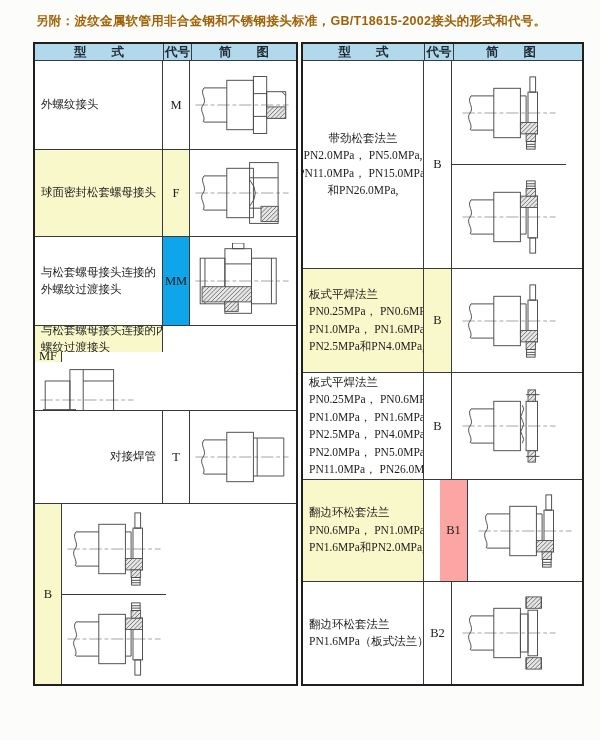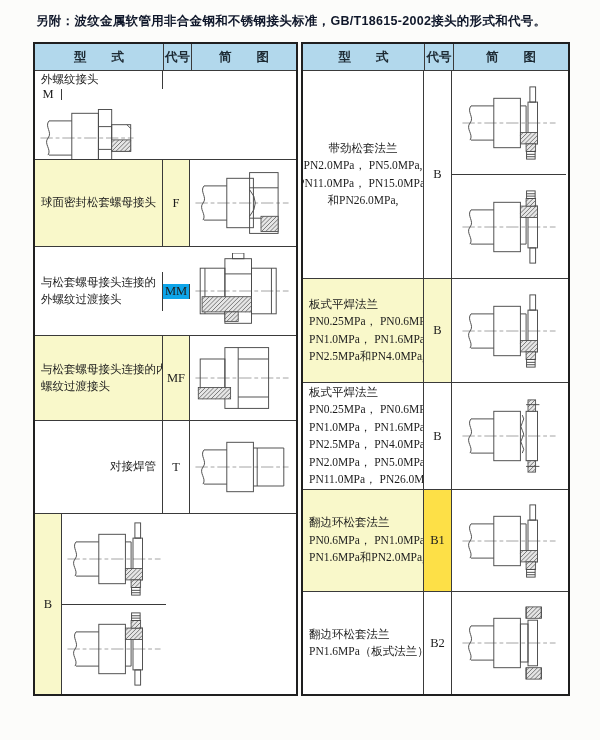"另附：波纹金属软管用非合金钢和不锈钢接头标准，GB/T18615-2002接头的" .title { color: #0f172a -> #a16207 }
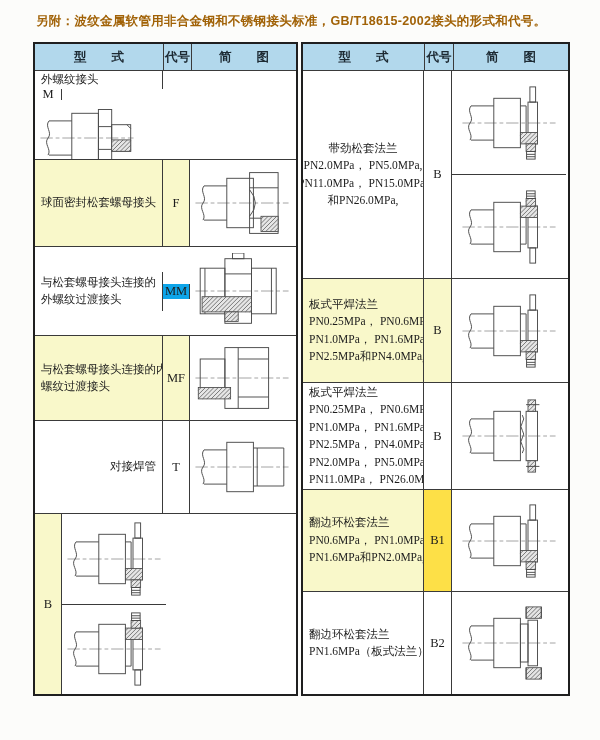"型 式" .t-head { height: 26px -> 16px }
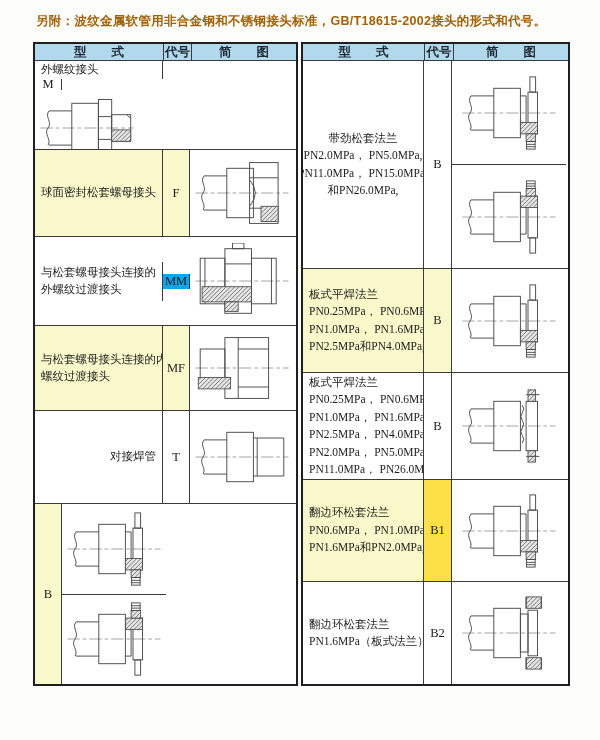"外螺纹接头" div.t-row { flex-direction: column -> none }
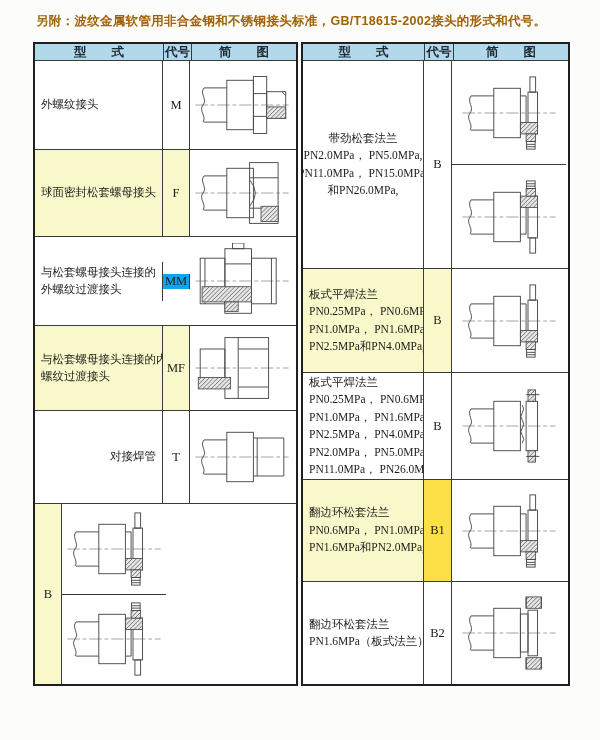"与松套螺母接头连接的" div.t-row { align-items: center -> none }
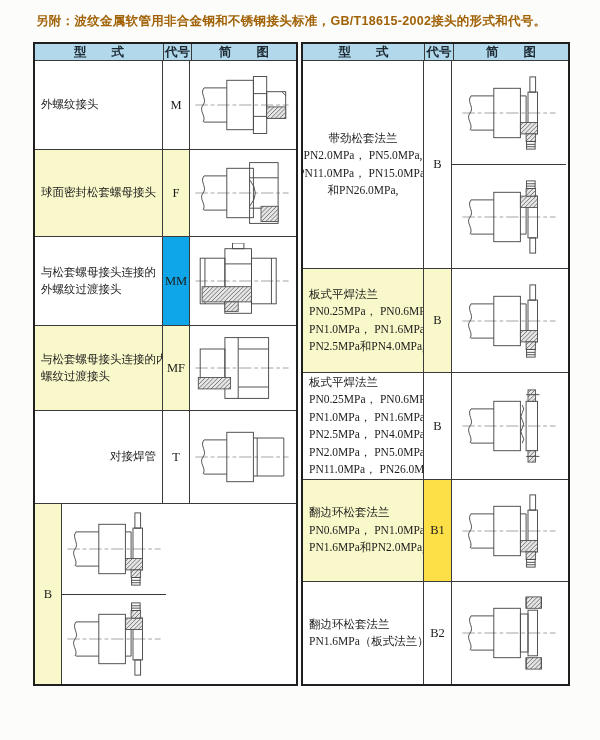"与松套螺母接头连接的内" div.t-row { flex-direction: none -> column }
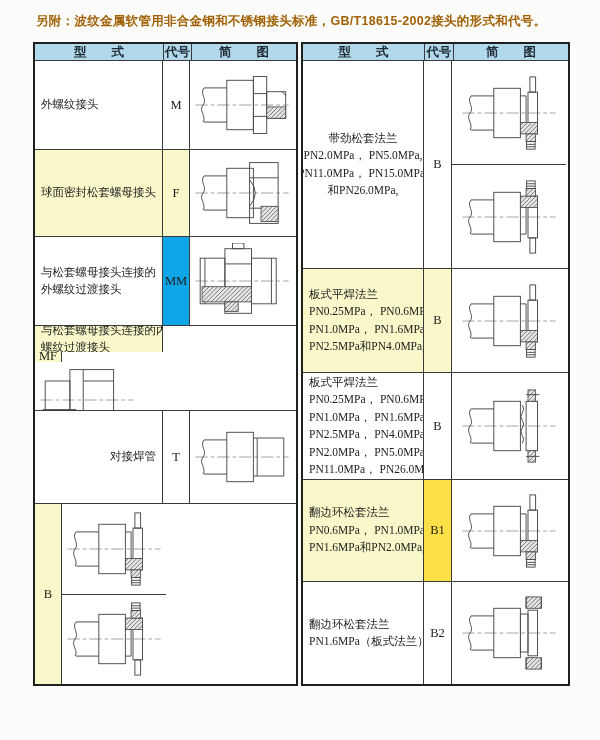"B1" div.cell { background: #fde047 -> #fca5a5; margin-left: none -> 16px }
